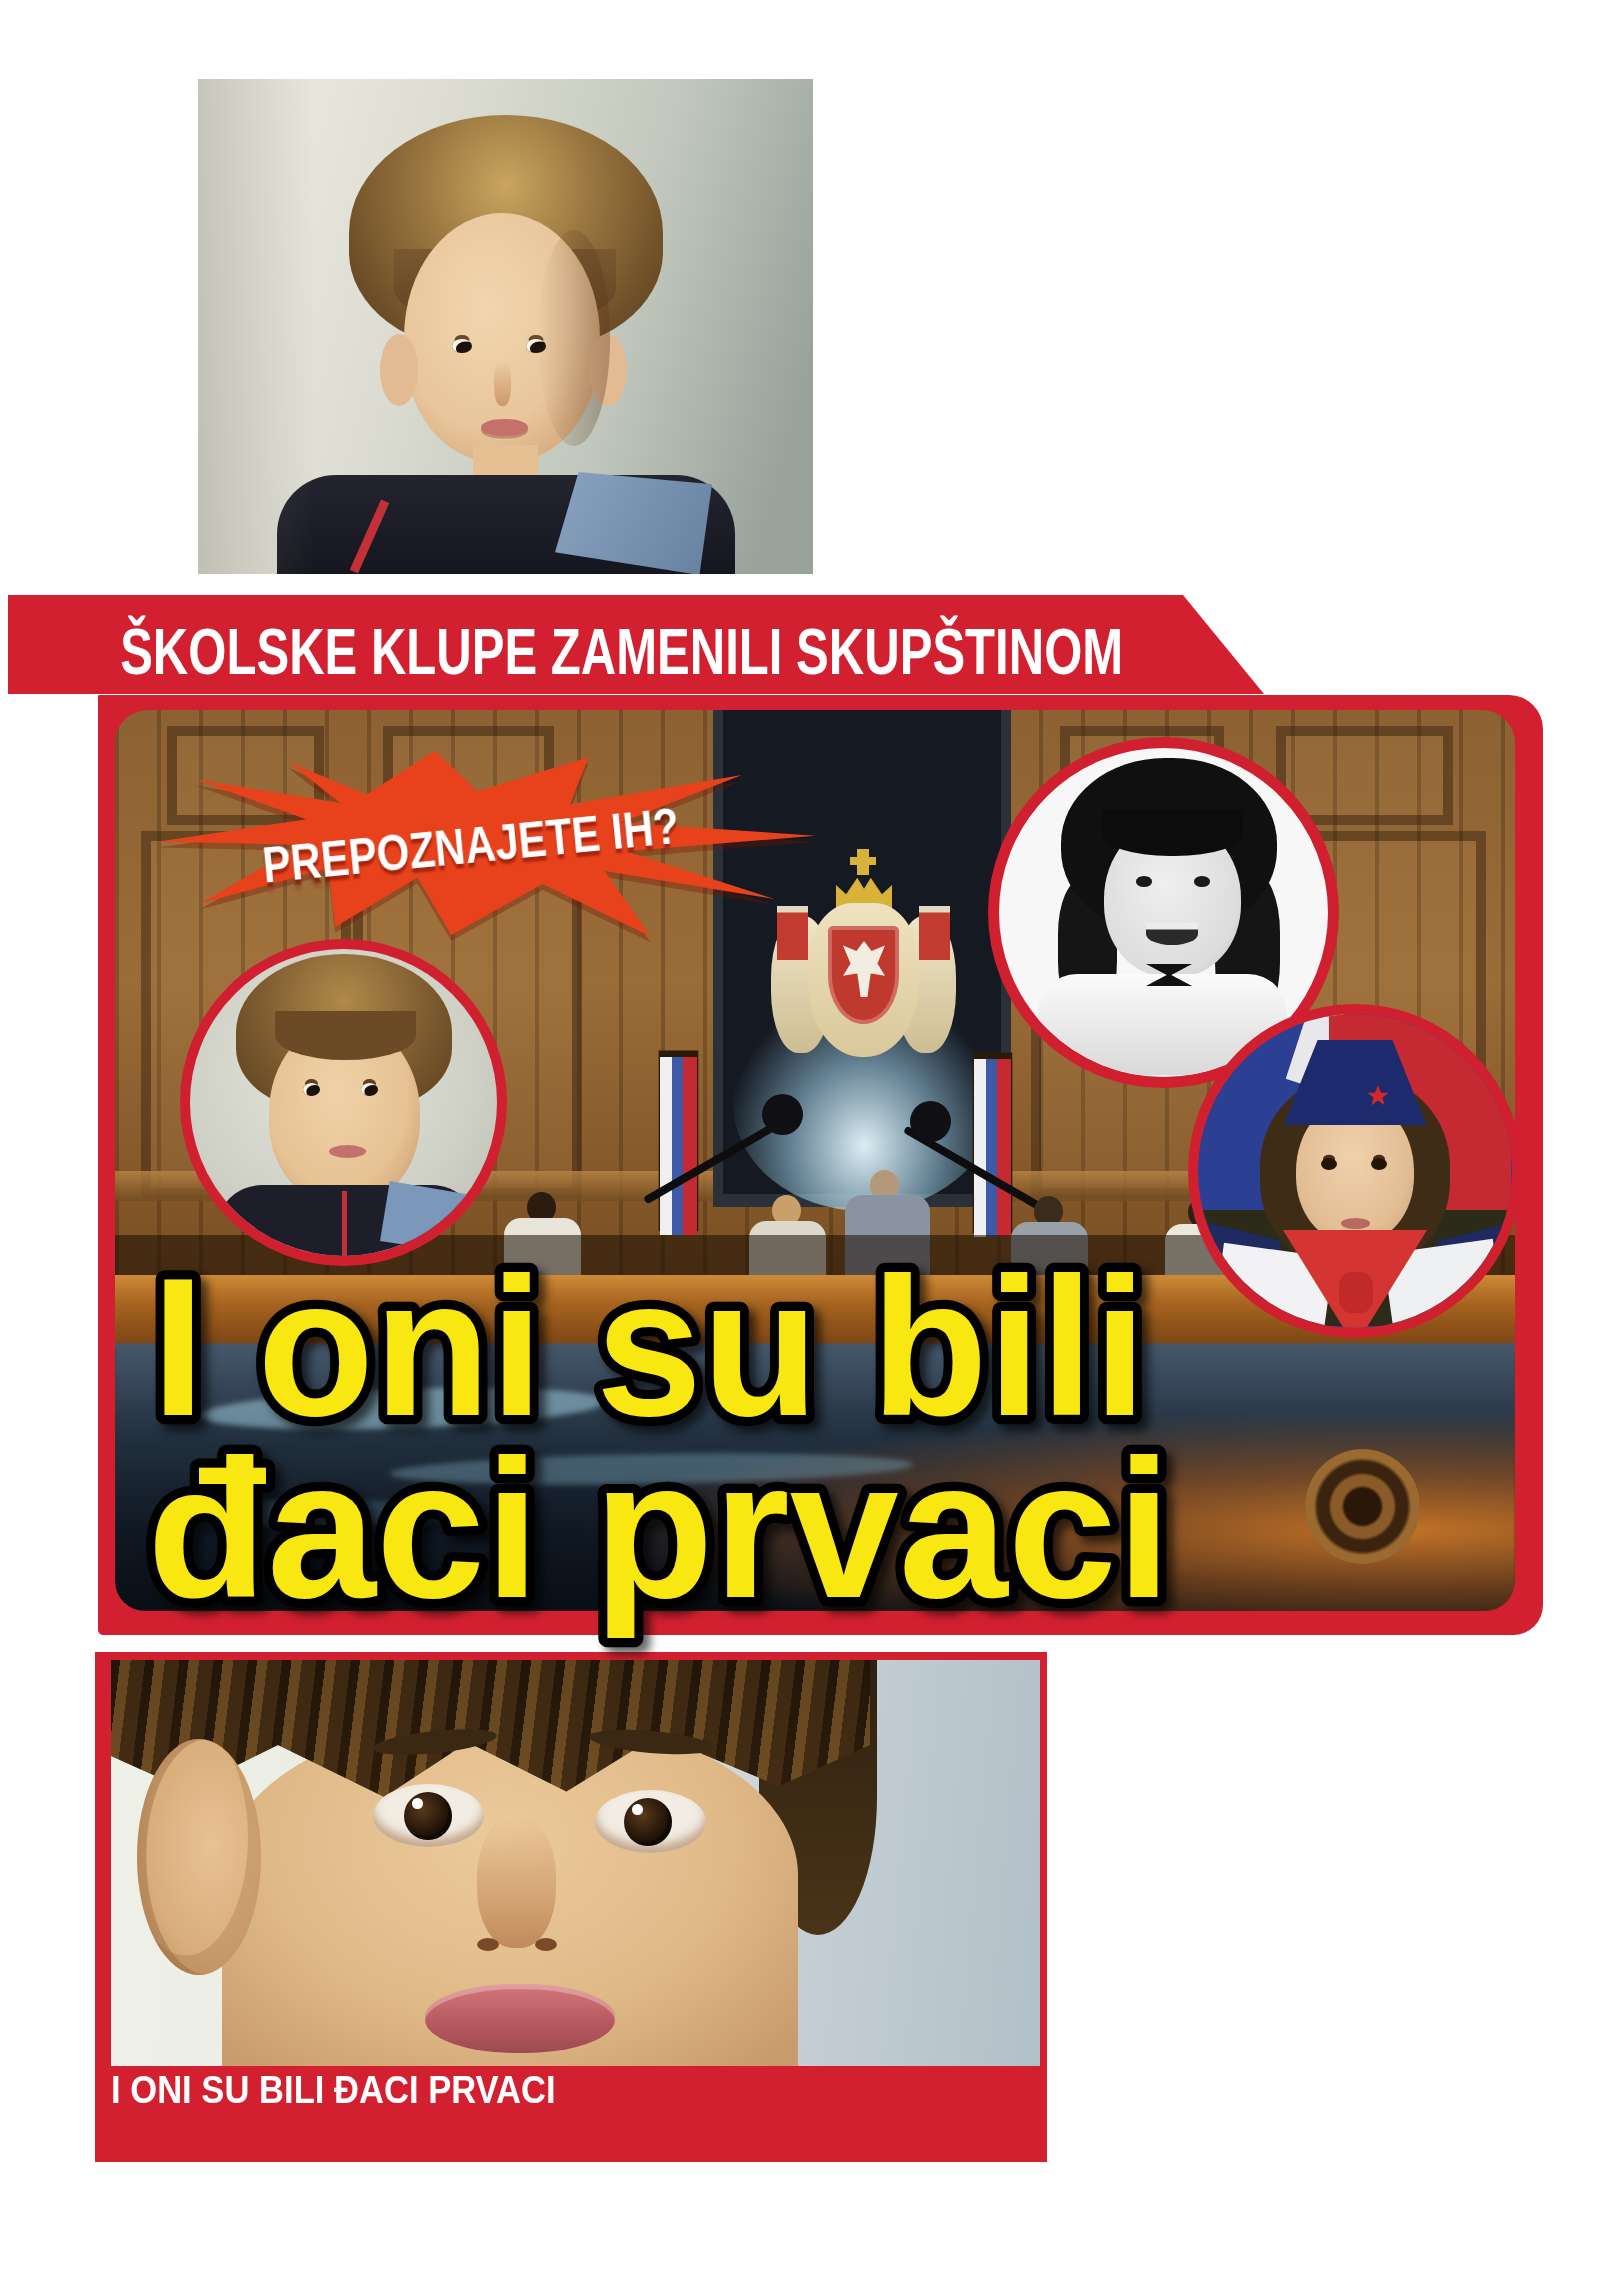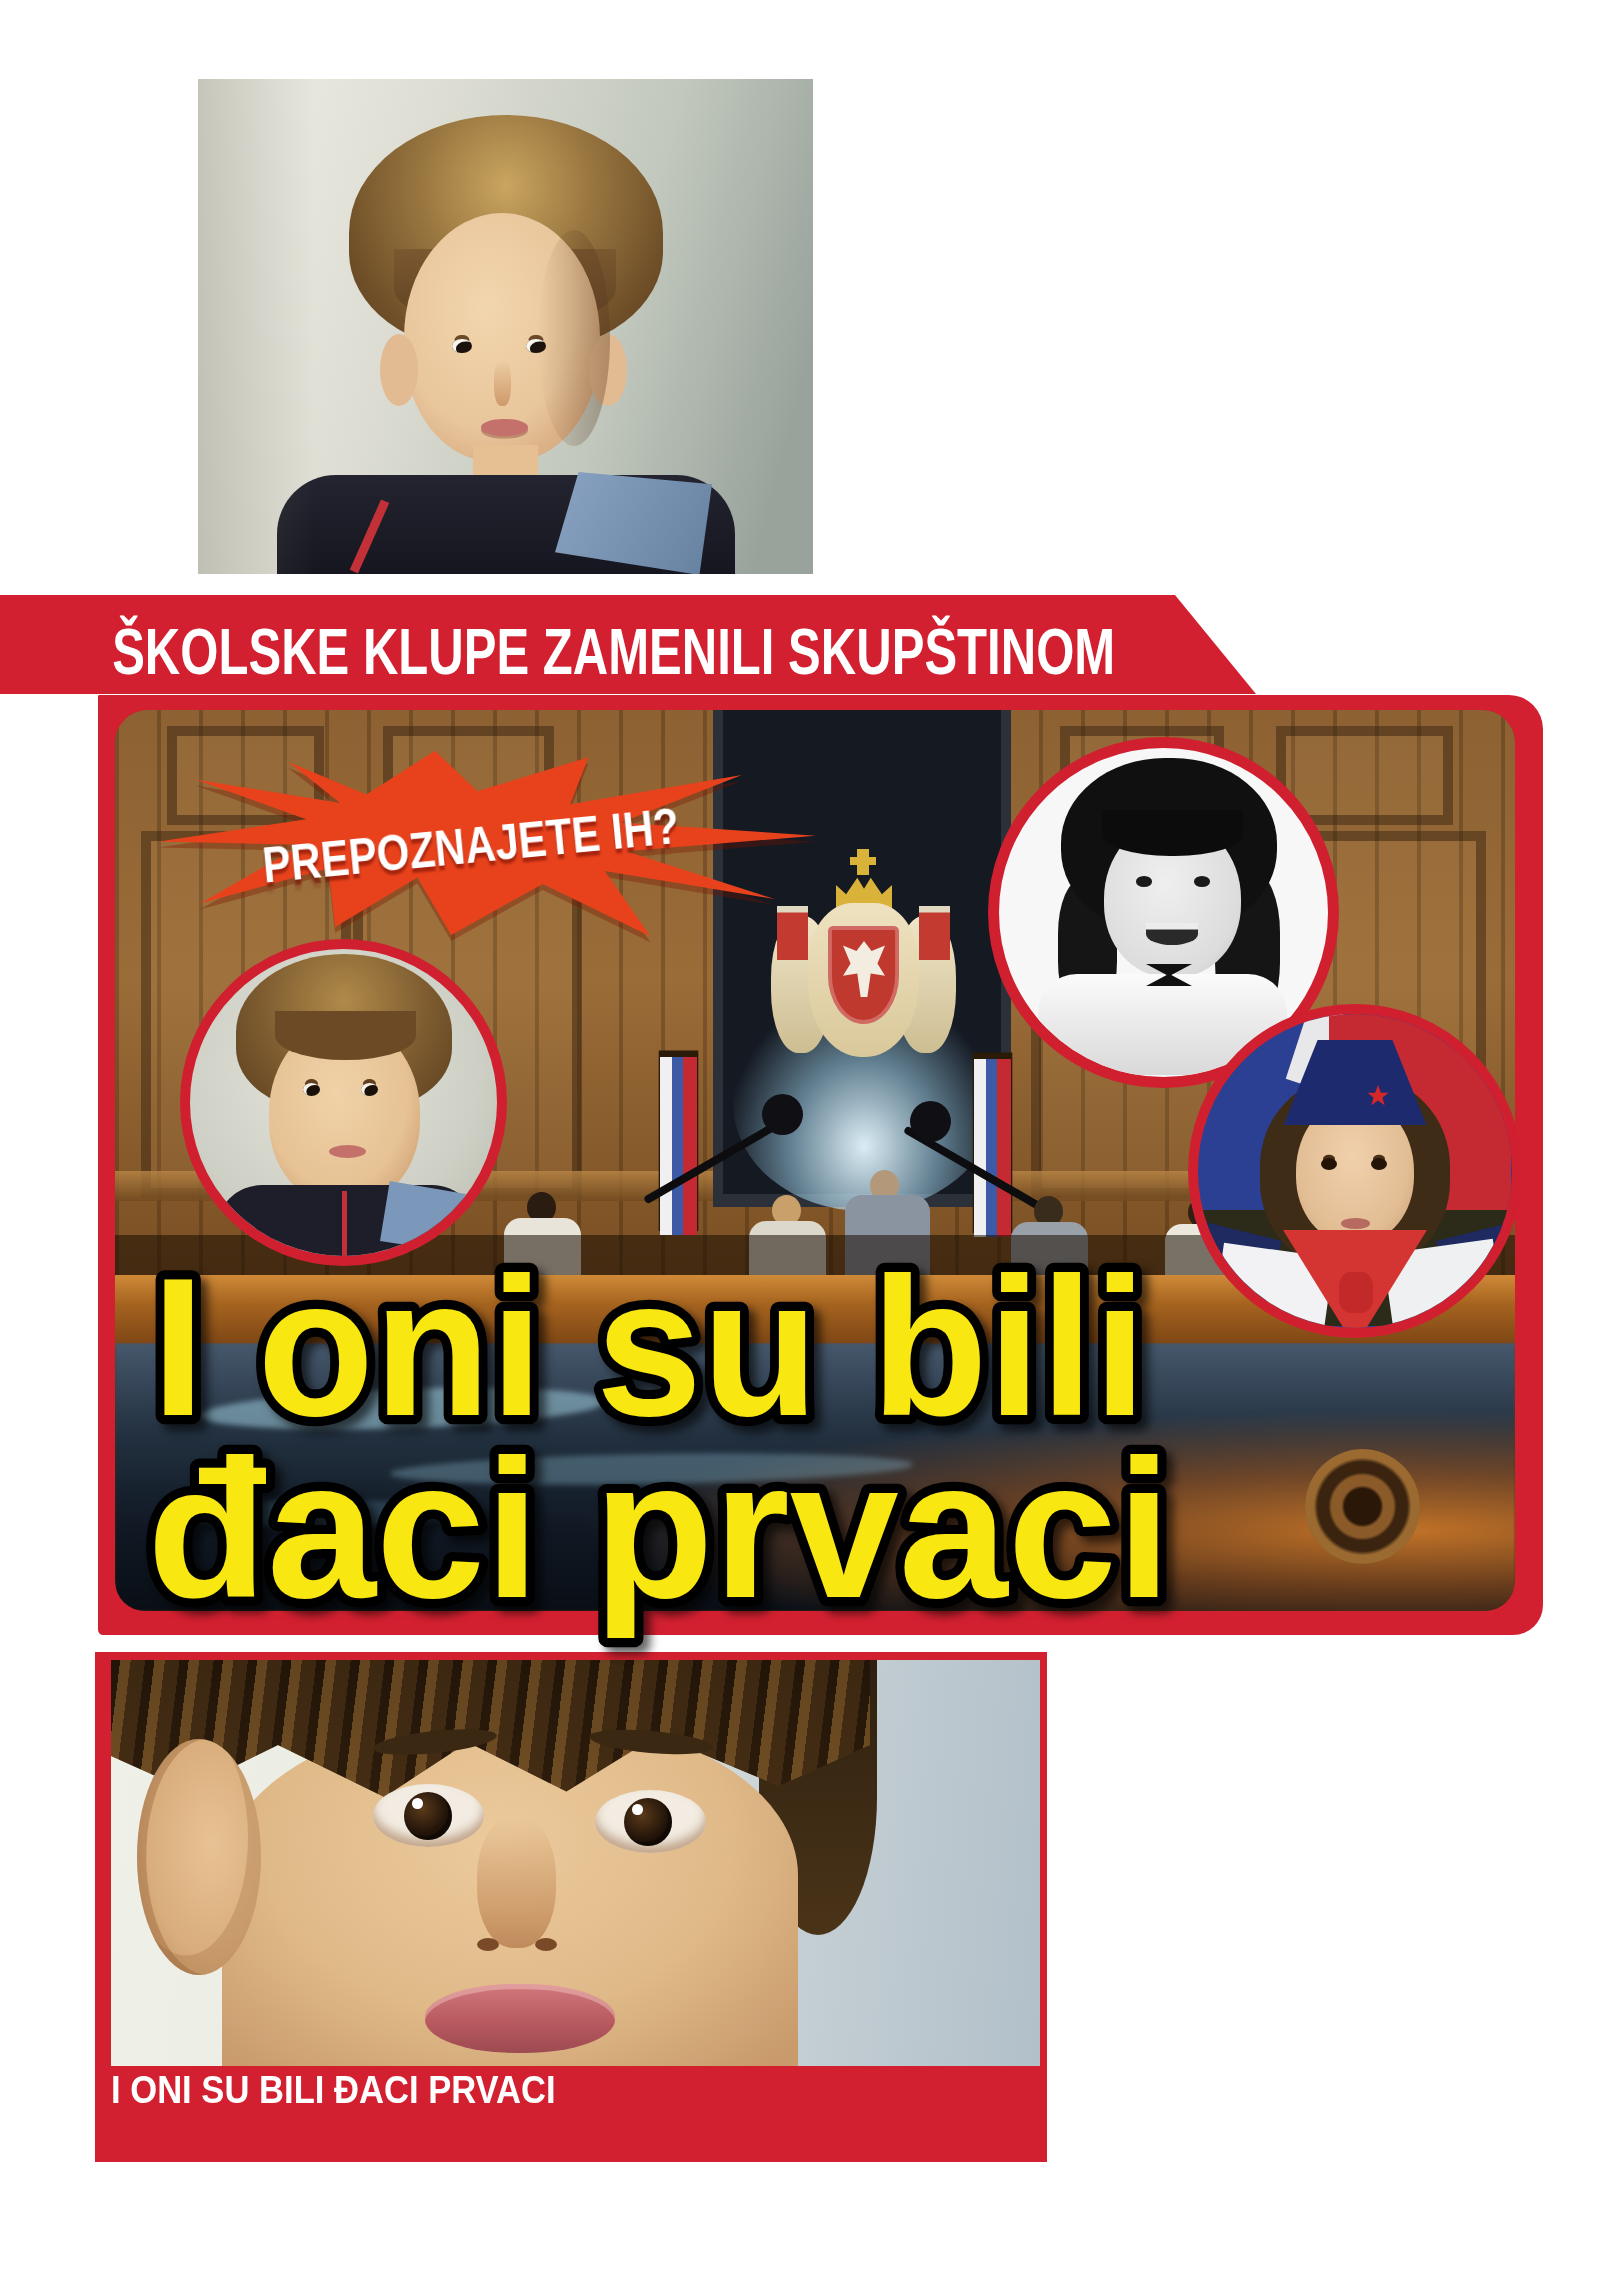"ŠKOLSKE KLUPE ZAMENILI SKUPŠTINOM" .banner { left: 0 -> 8px }
